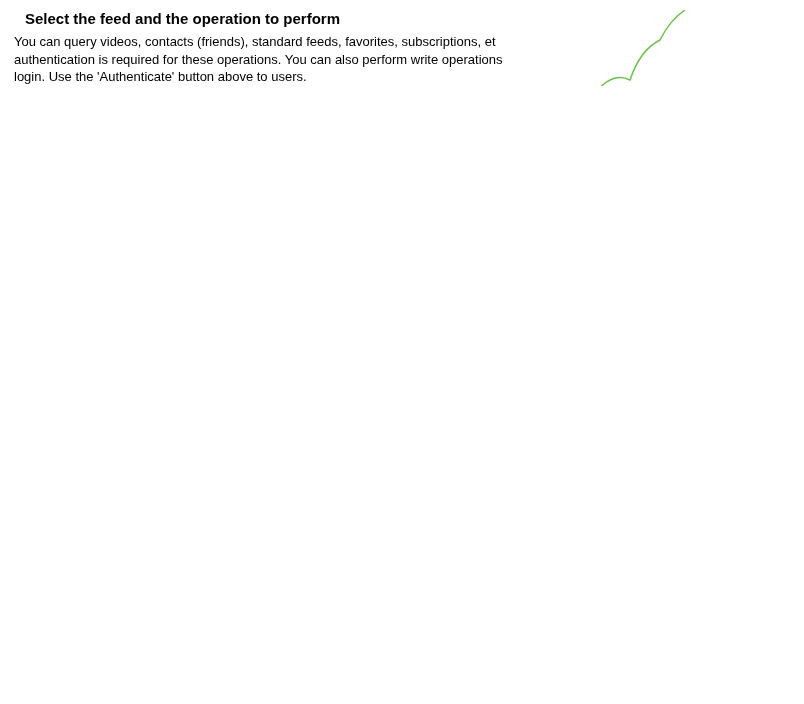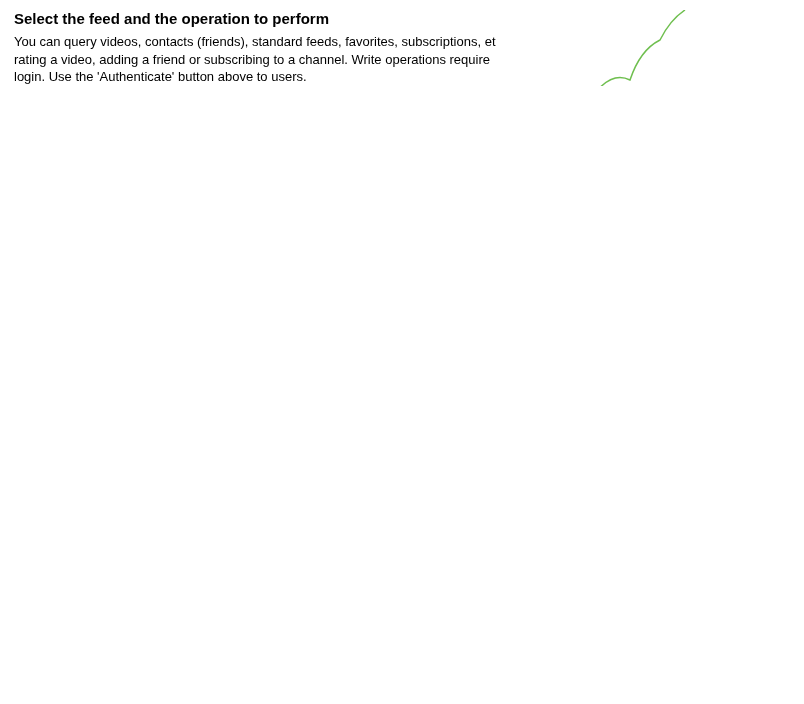"Select the feed and the" h3 { margin: 0 0 6px 0 -> 0 0 6px 11px }
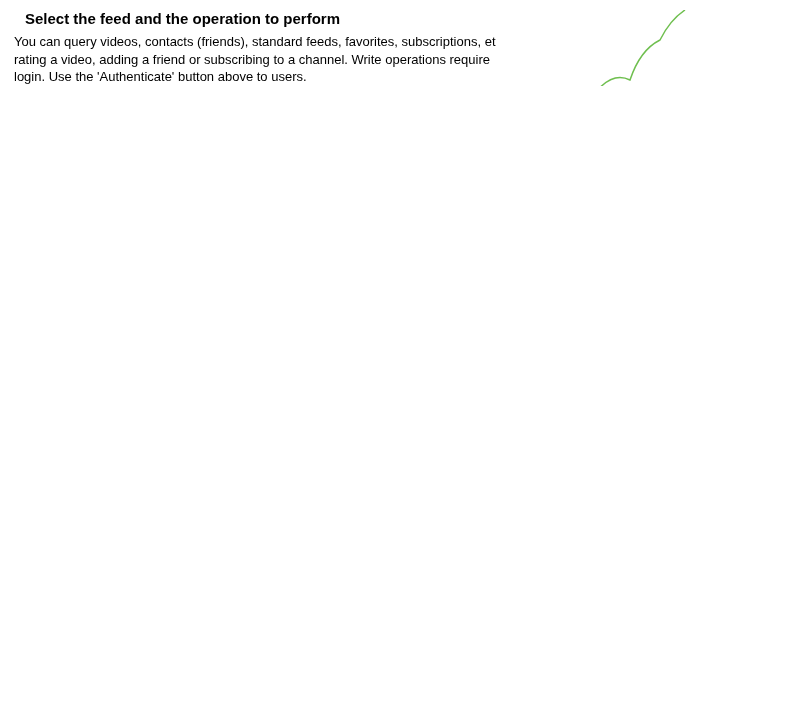"authentication is required for these" p { html: none -> <p>authentication is required for these operations. You can also perform write operations</p> }
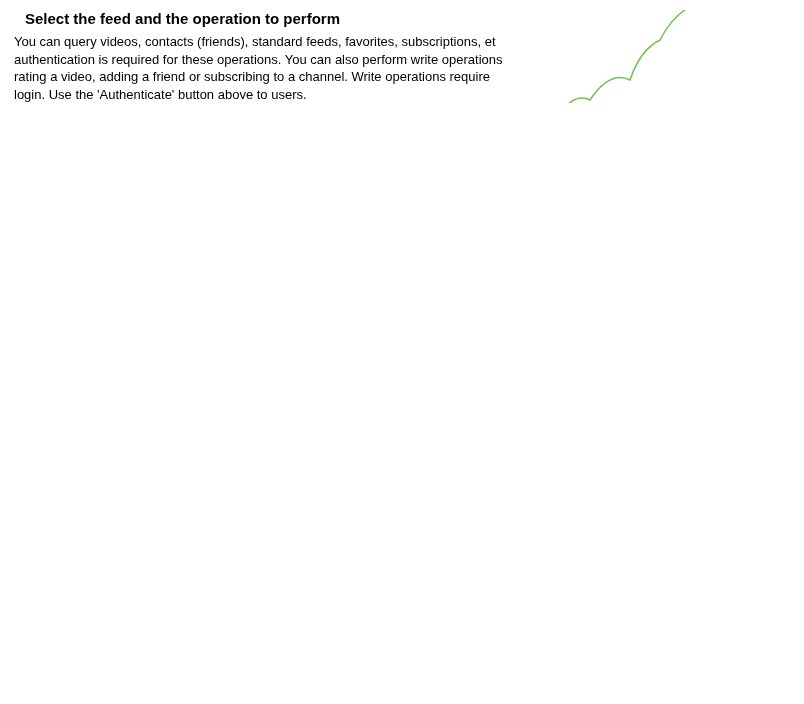"rating a video, adding a" p { html: <p>rating a video, adding a friend or subscribing to a channel. Write operations require</p> -> none }
